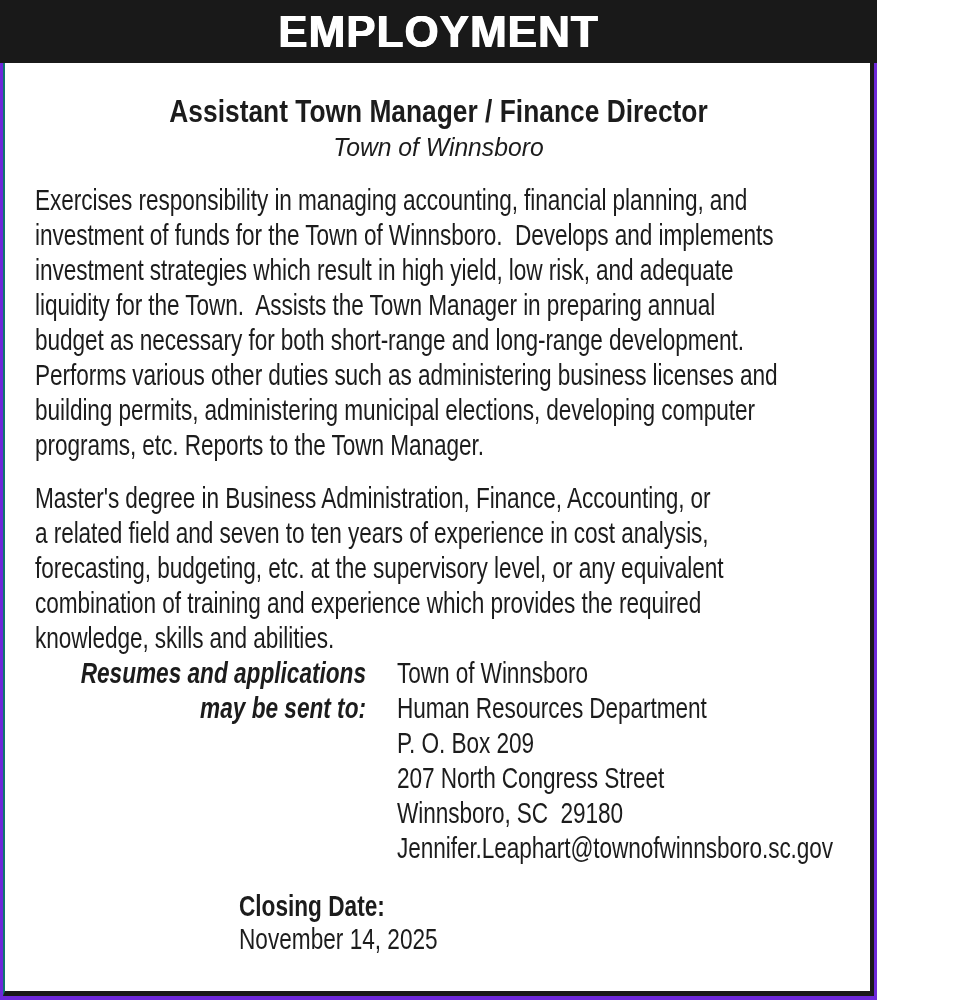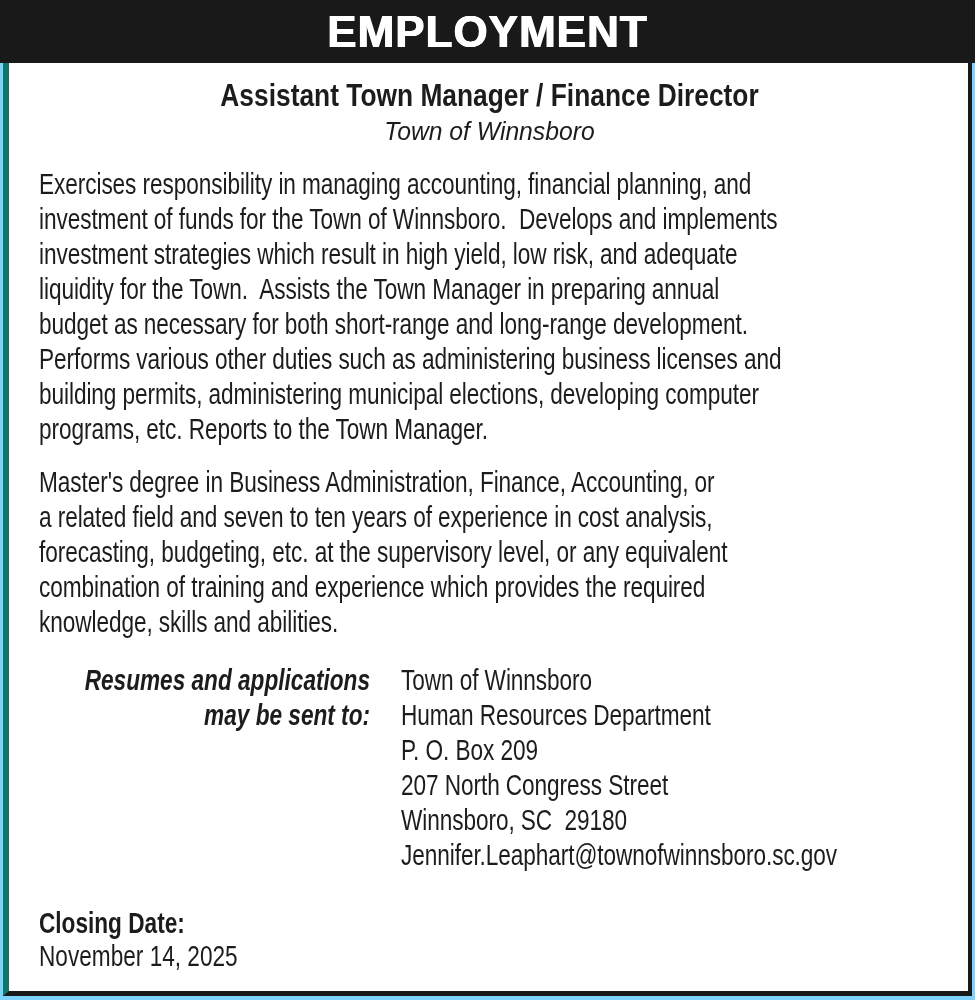"EMPLOYMENT" .page { background: #7dd3fc -> #6d28d9; width: 975px -> 877px }
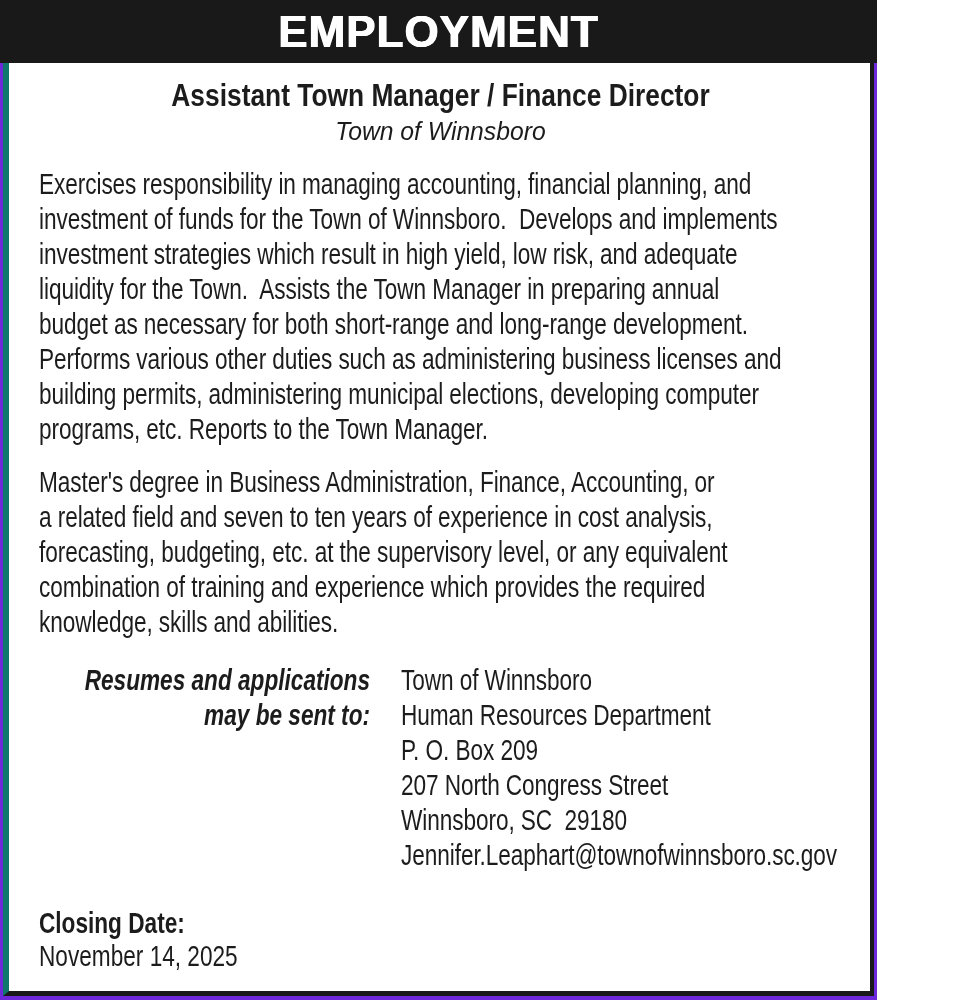"Assistant Town Manager / Finance" .ad-box { border-left: 6px solid #0f766e -> 2px solid #0f766e; padding: 14px 28px 0 30px -> 30px 28px 0 30px }
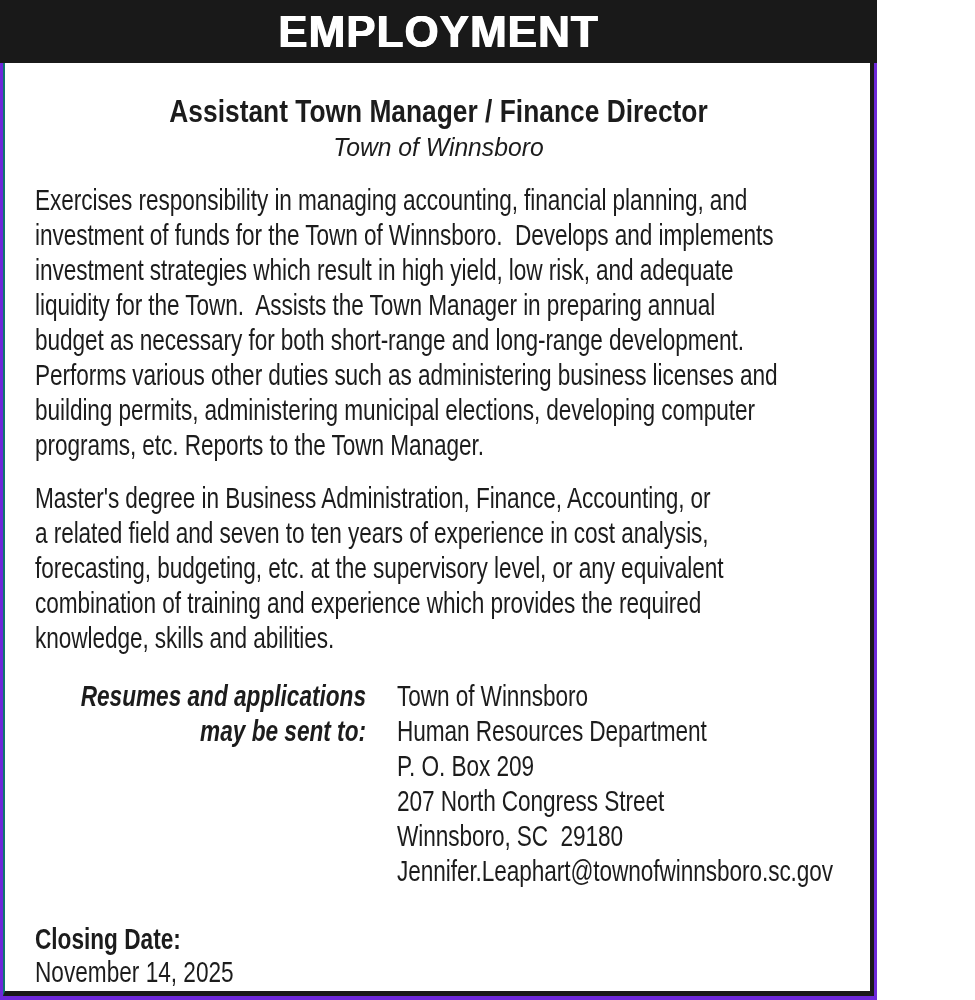"Resumes and applications" .submission-row { margin-top: 23px -> none }
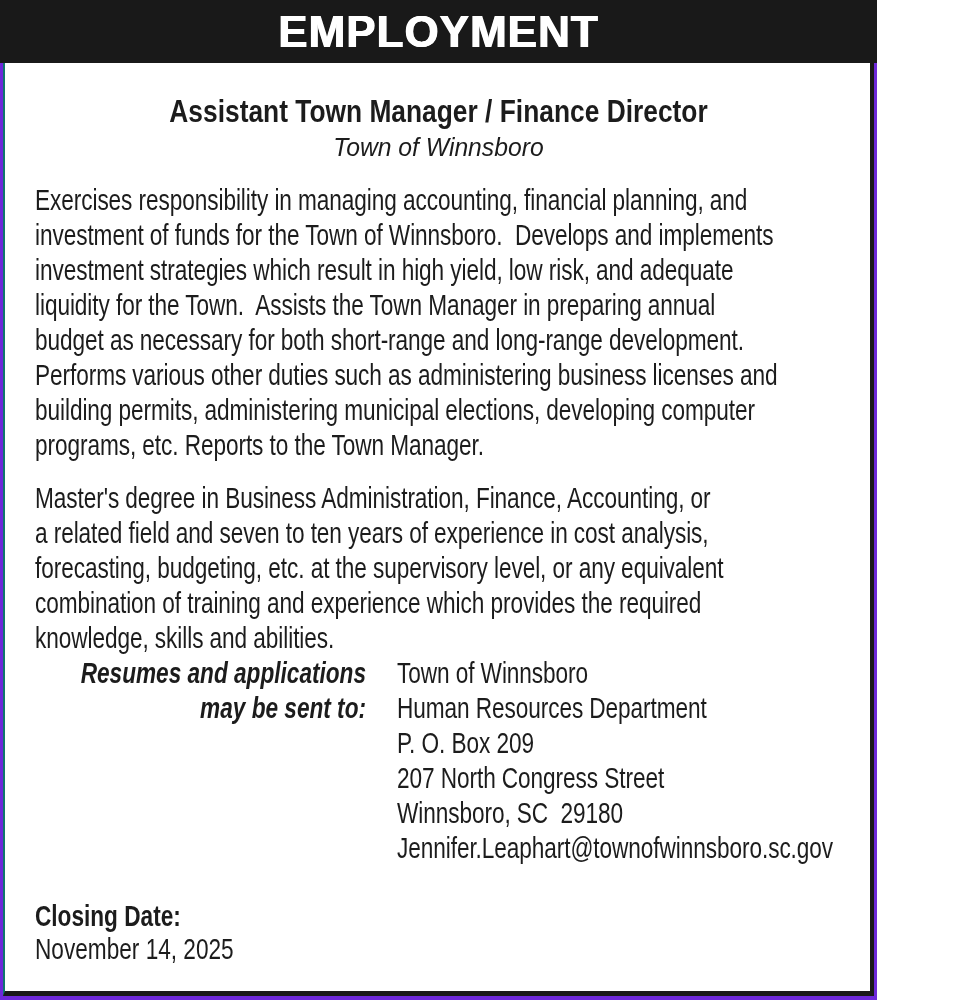"Closing Date:" .footer-row { justify-content: space-between -> center; margin-top: 34px -> 24px }
